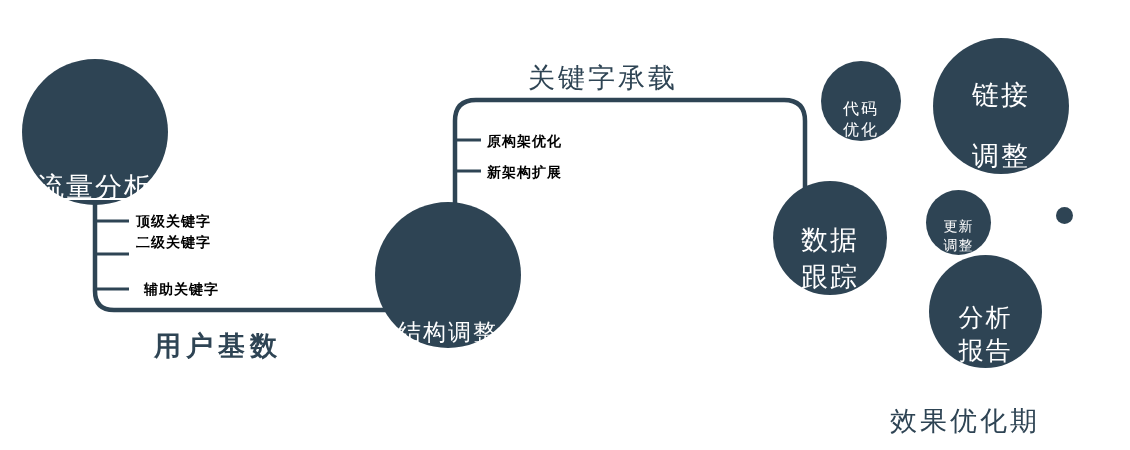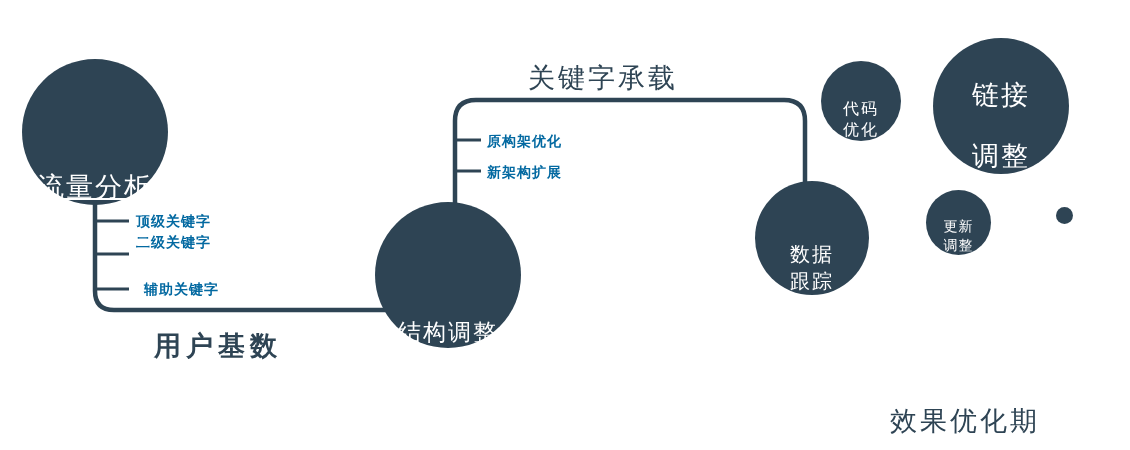"原构架优化" .branch-label { color: #0369a1 -> #000000 }
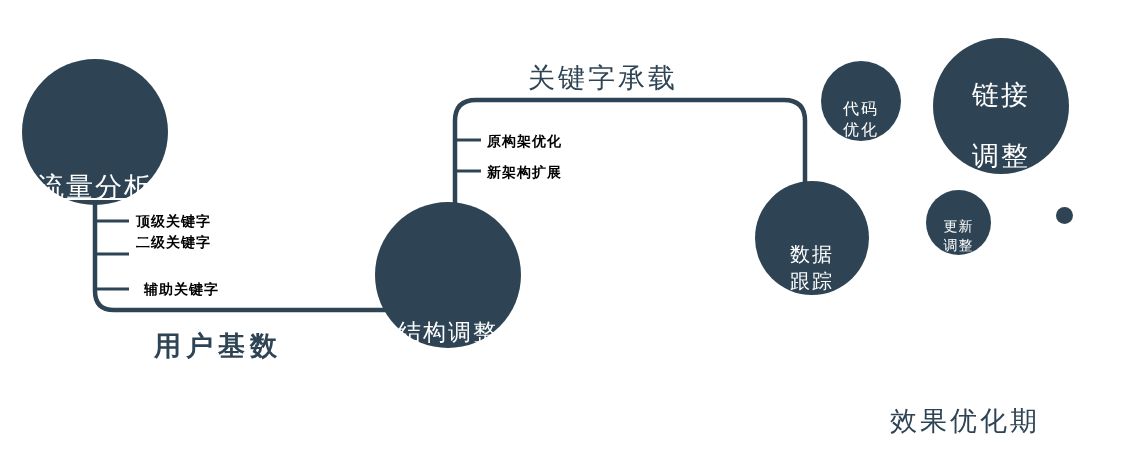"数据" .node-tracking { font-size: 20px -> 27px; left: 755px -> 773px }
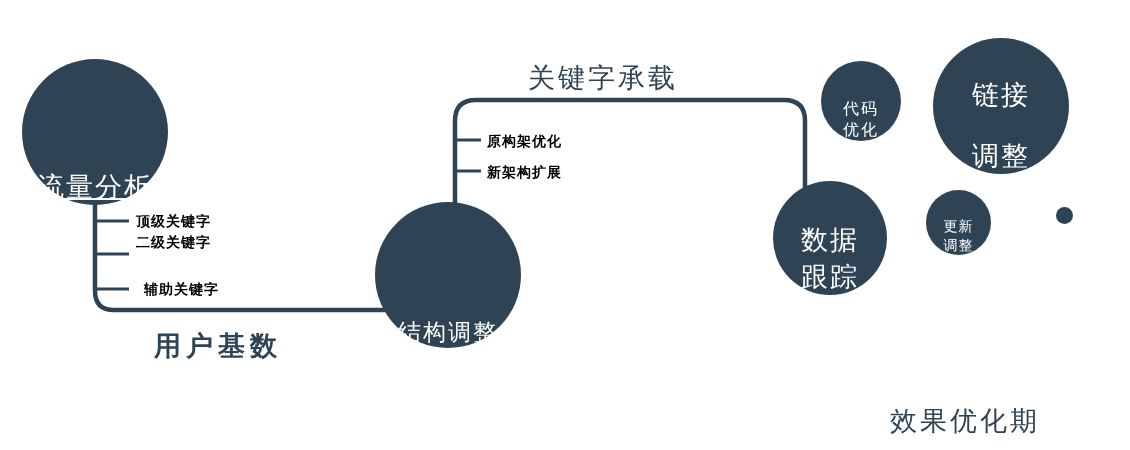"分析" div.node { html: none -> <div> <span>分析</span> <span>报告</span> </div> }
